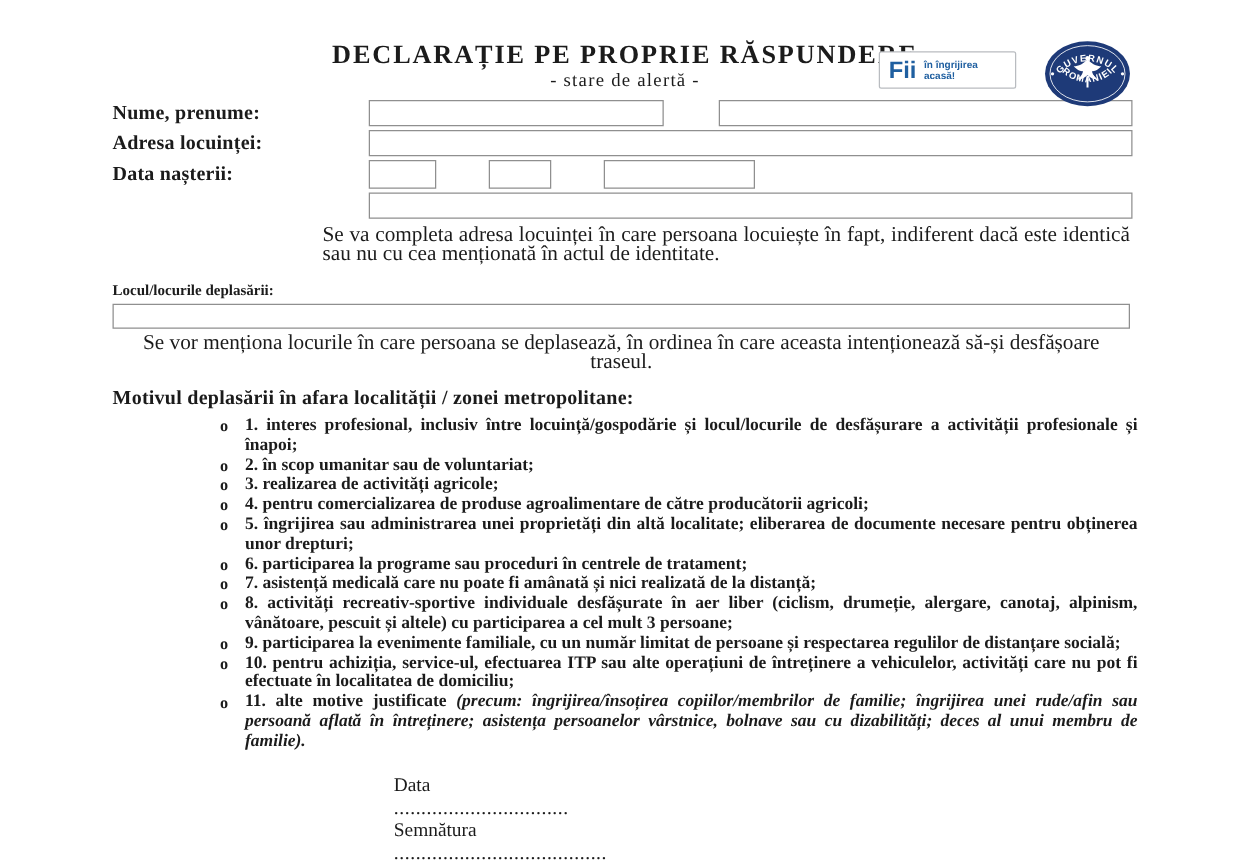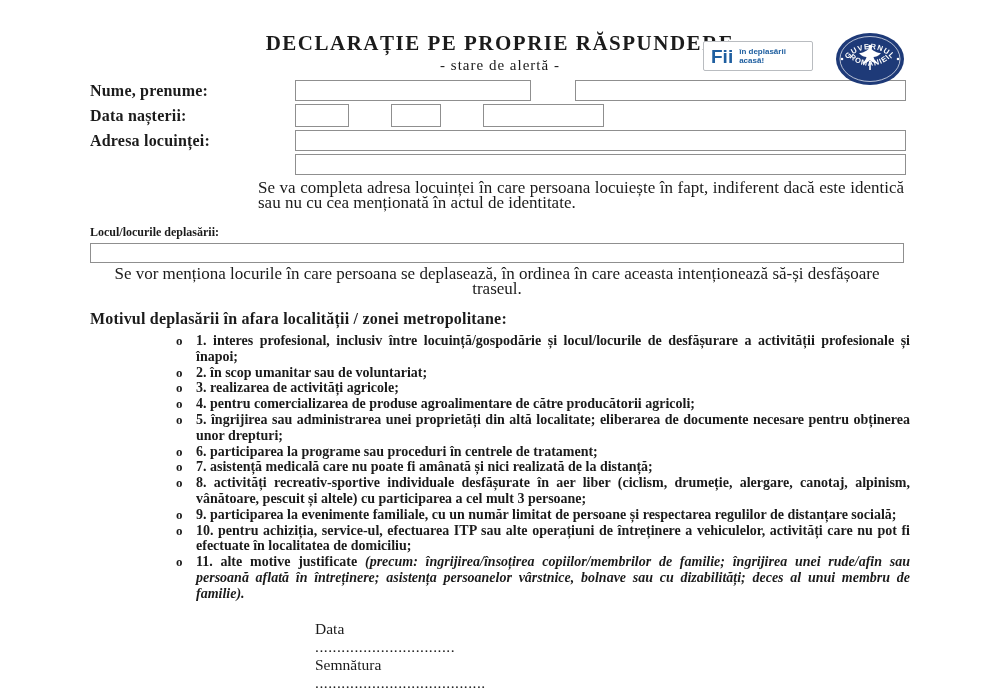"în deplasării" span { text: deplasării -> îngrijirea }
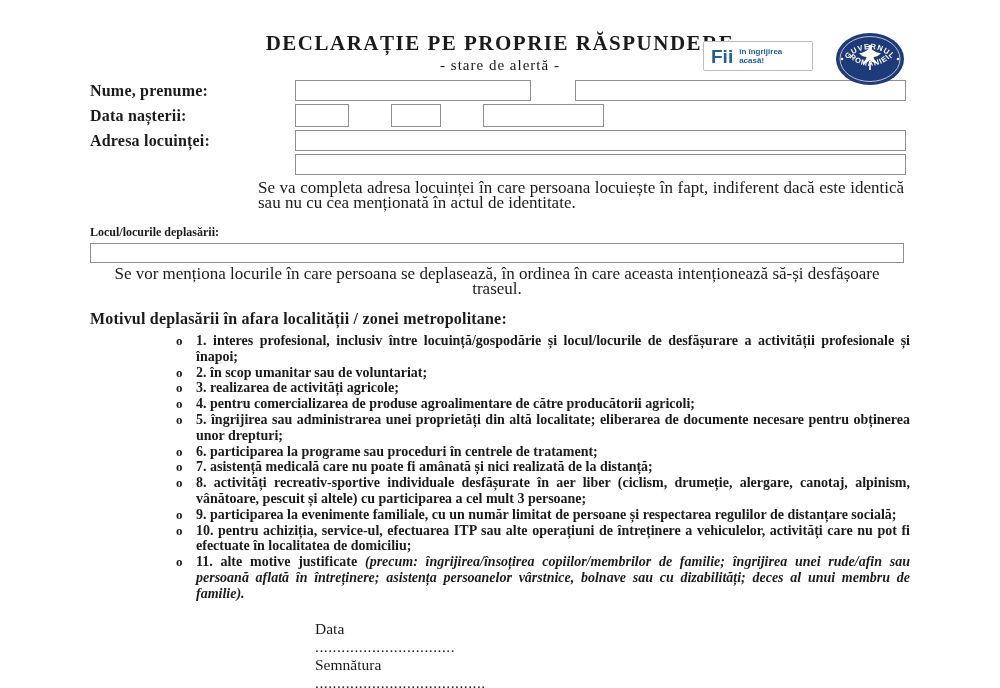"Data nașterii:" div.frow { order: before "Adresa locuinței:" -> after "Adresa locuinței:" }
